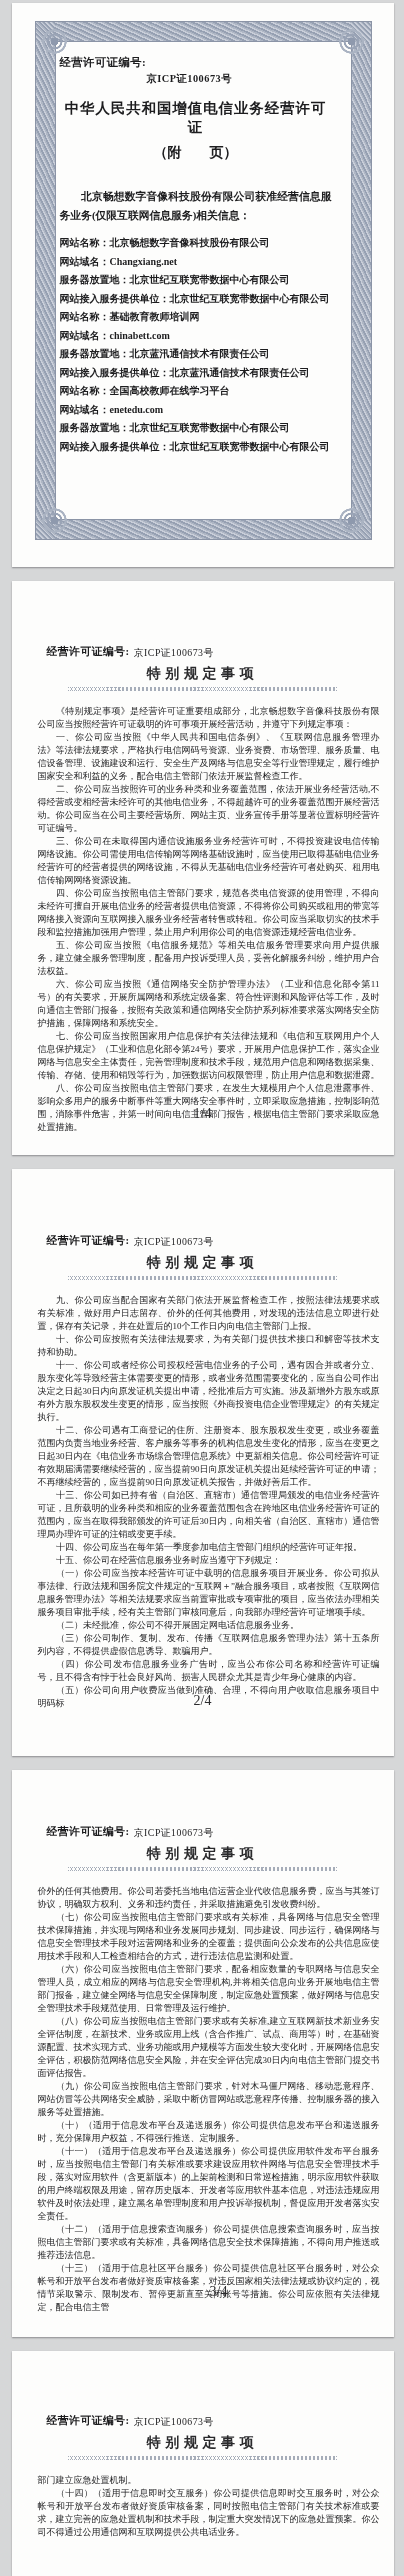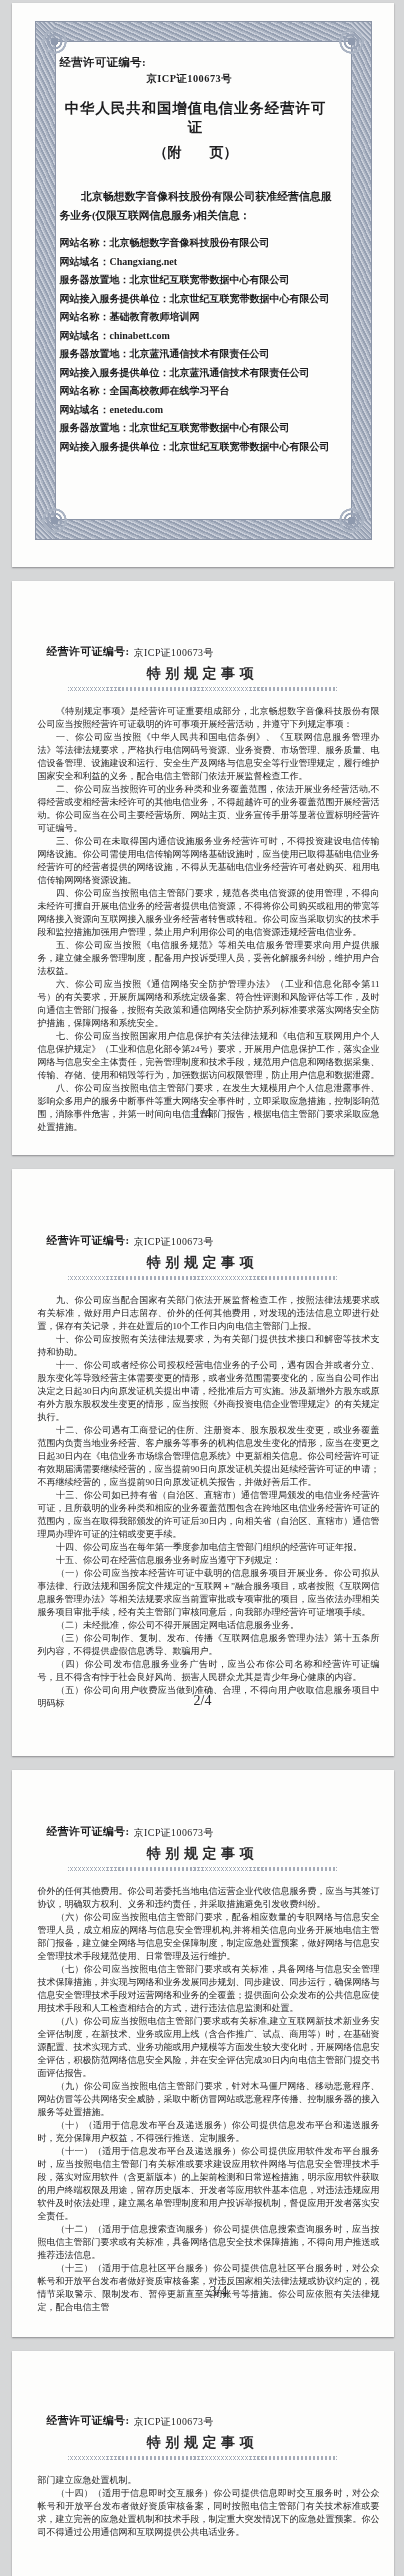"（六）你公司应当按照电信主管部门要求，配备相应数量的专职网络与信息安全管理人员，" p { order: before "（七）你公司应当按照电信主管部门要求或有关标准，具备网络与信息安全管理技术保障措" -> after "（七）你公司应当按照电信主管部门要求或有关标准，具备网络与信息安全管理技术保障措" }
